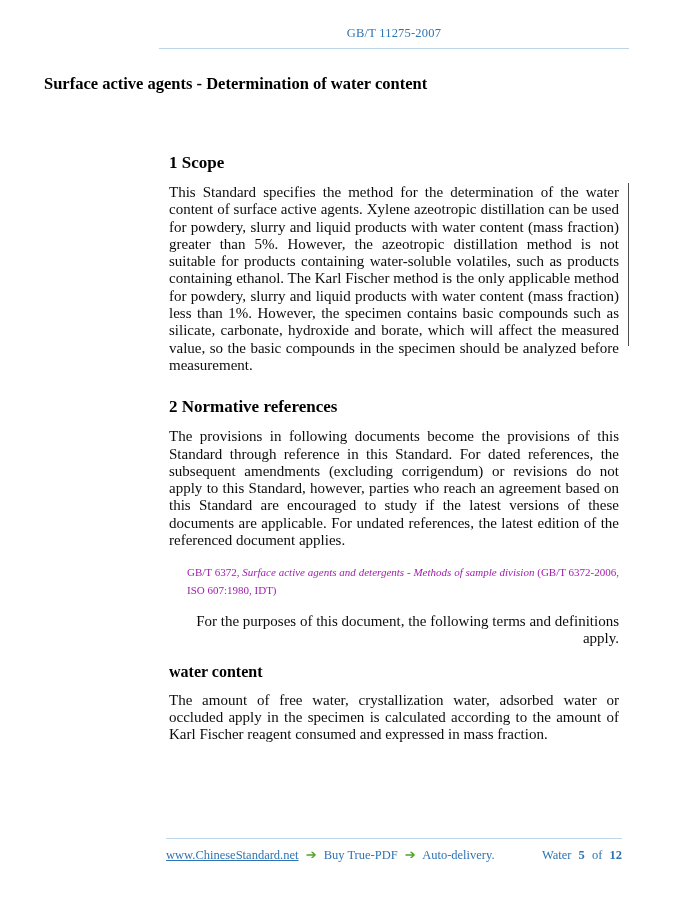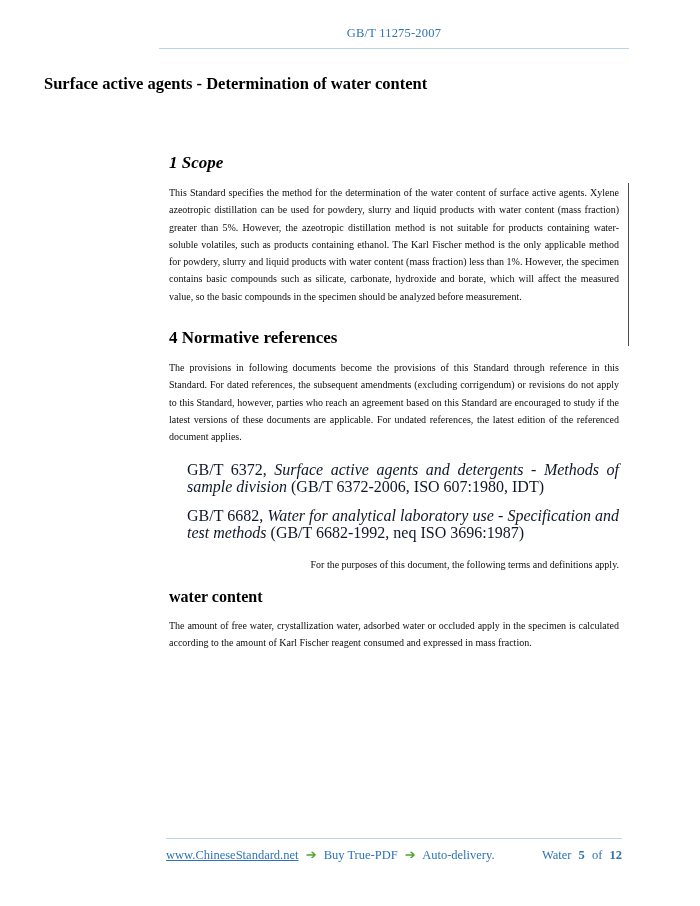"1 Scope" h2.sec.first { font-style: italic -> none }
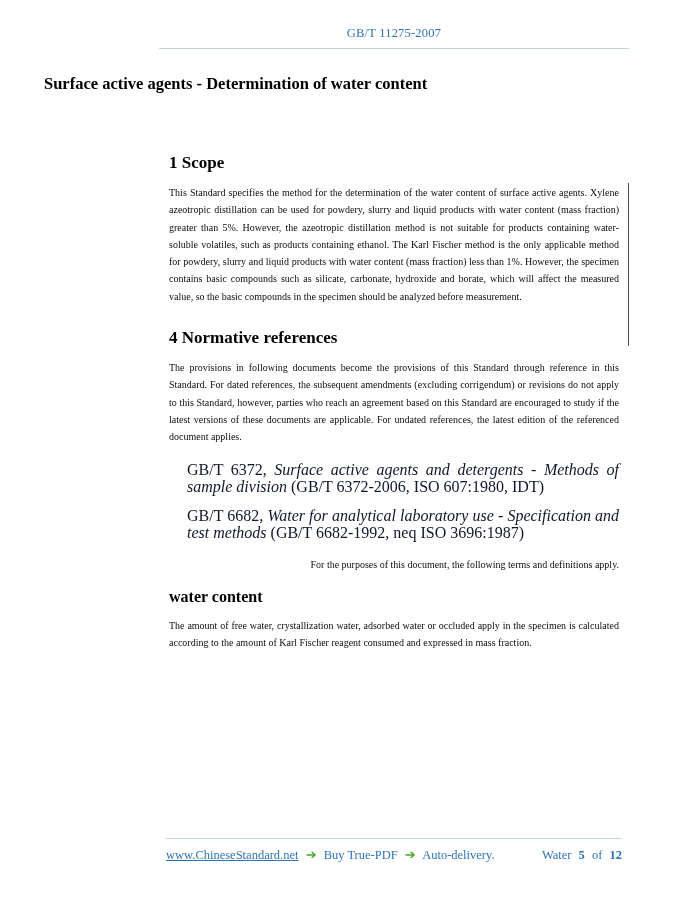"This Standard specifies the method" p.body { font-size: 10px -> 15px }
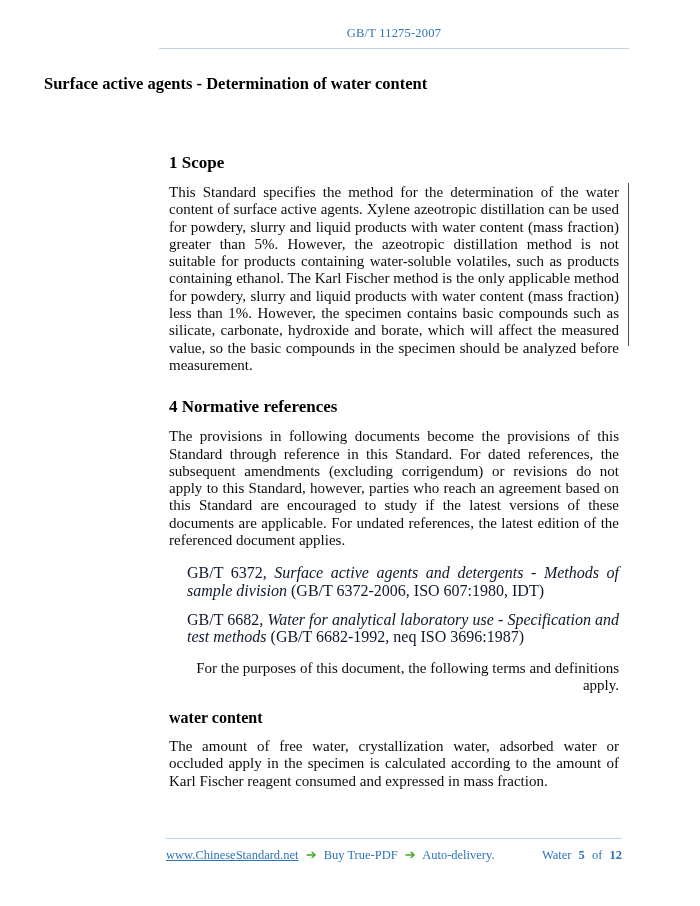"4 Normative references" h2.sec { text: 4 -> 2 }
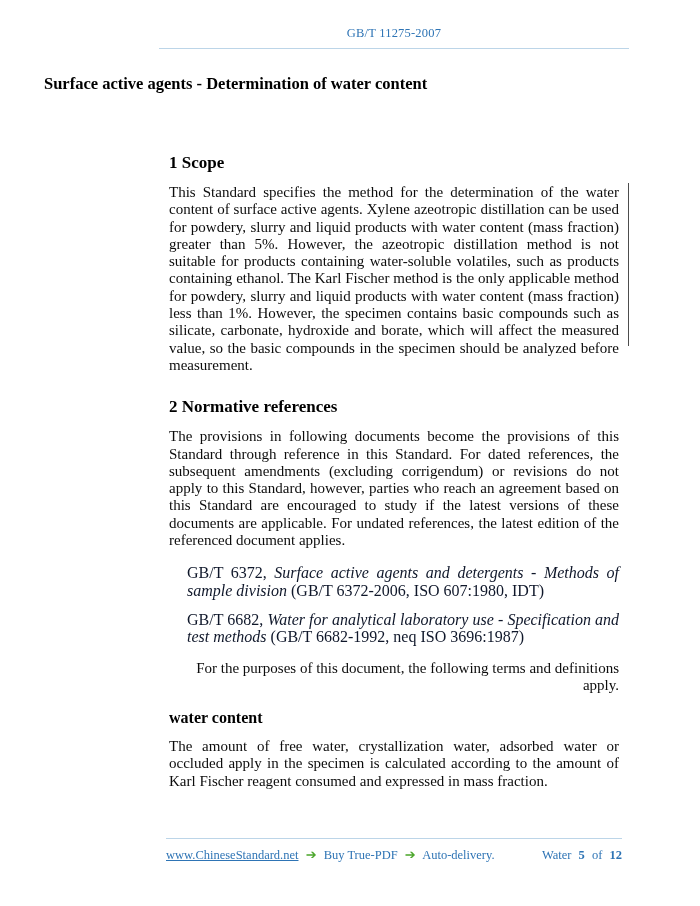"GB/T 6372, Surface active agents" p.ref { color: #0f172a -> #a21caf; font-size: 16px -> 11px }
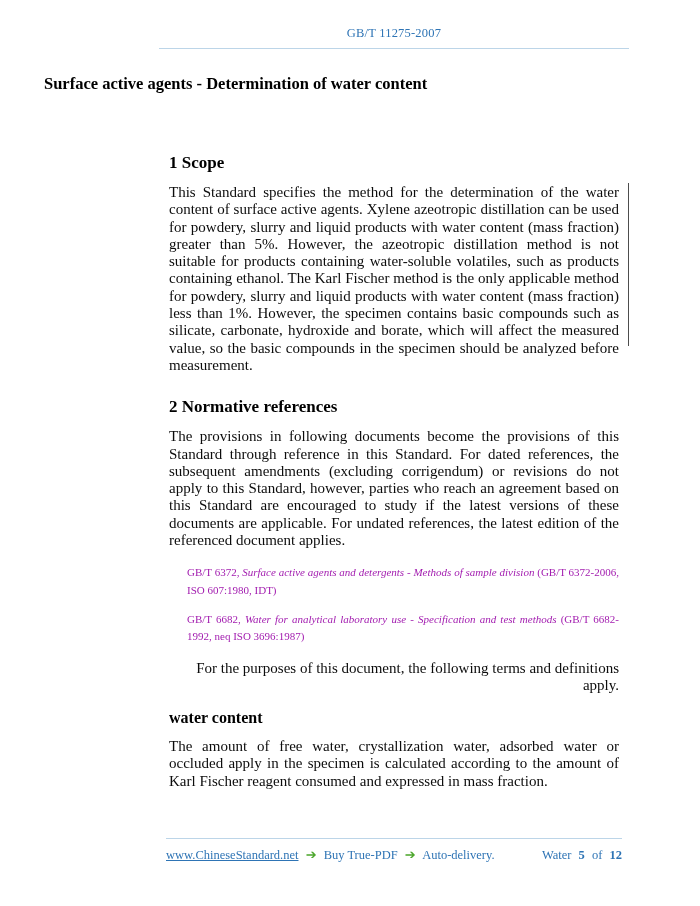"GB/T 6682, Water for analytical" p.ref { html: <p> <span>GB/T 6682, </span><i>Water for analytical laboratory use - Specification and test methods</i><span> (GB/T 6682-1992, neq ISO 3696:1987)</span> </p> -> none }
